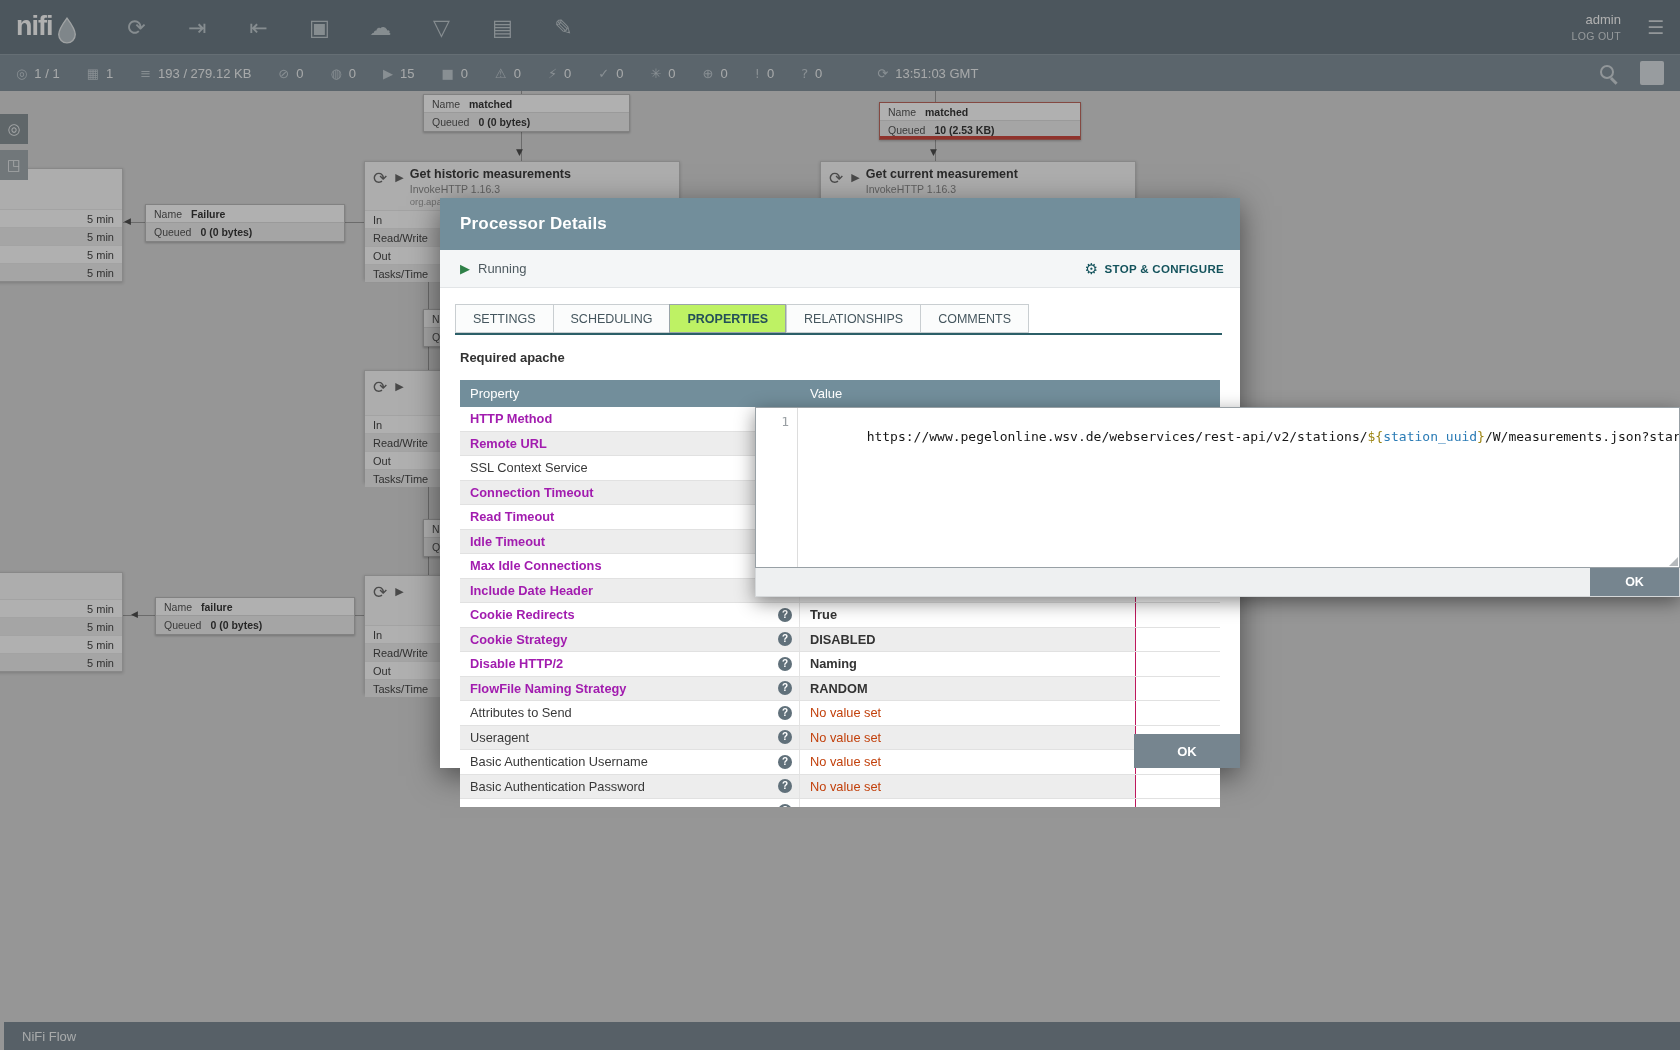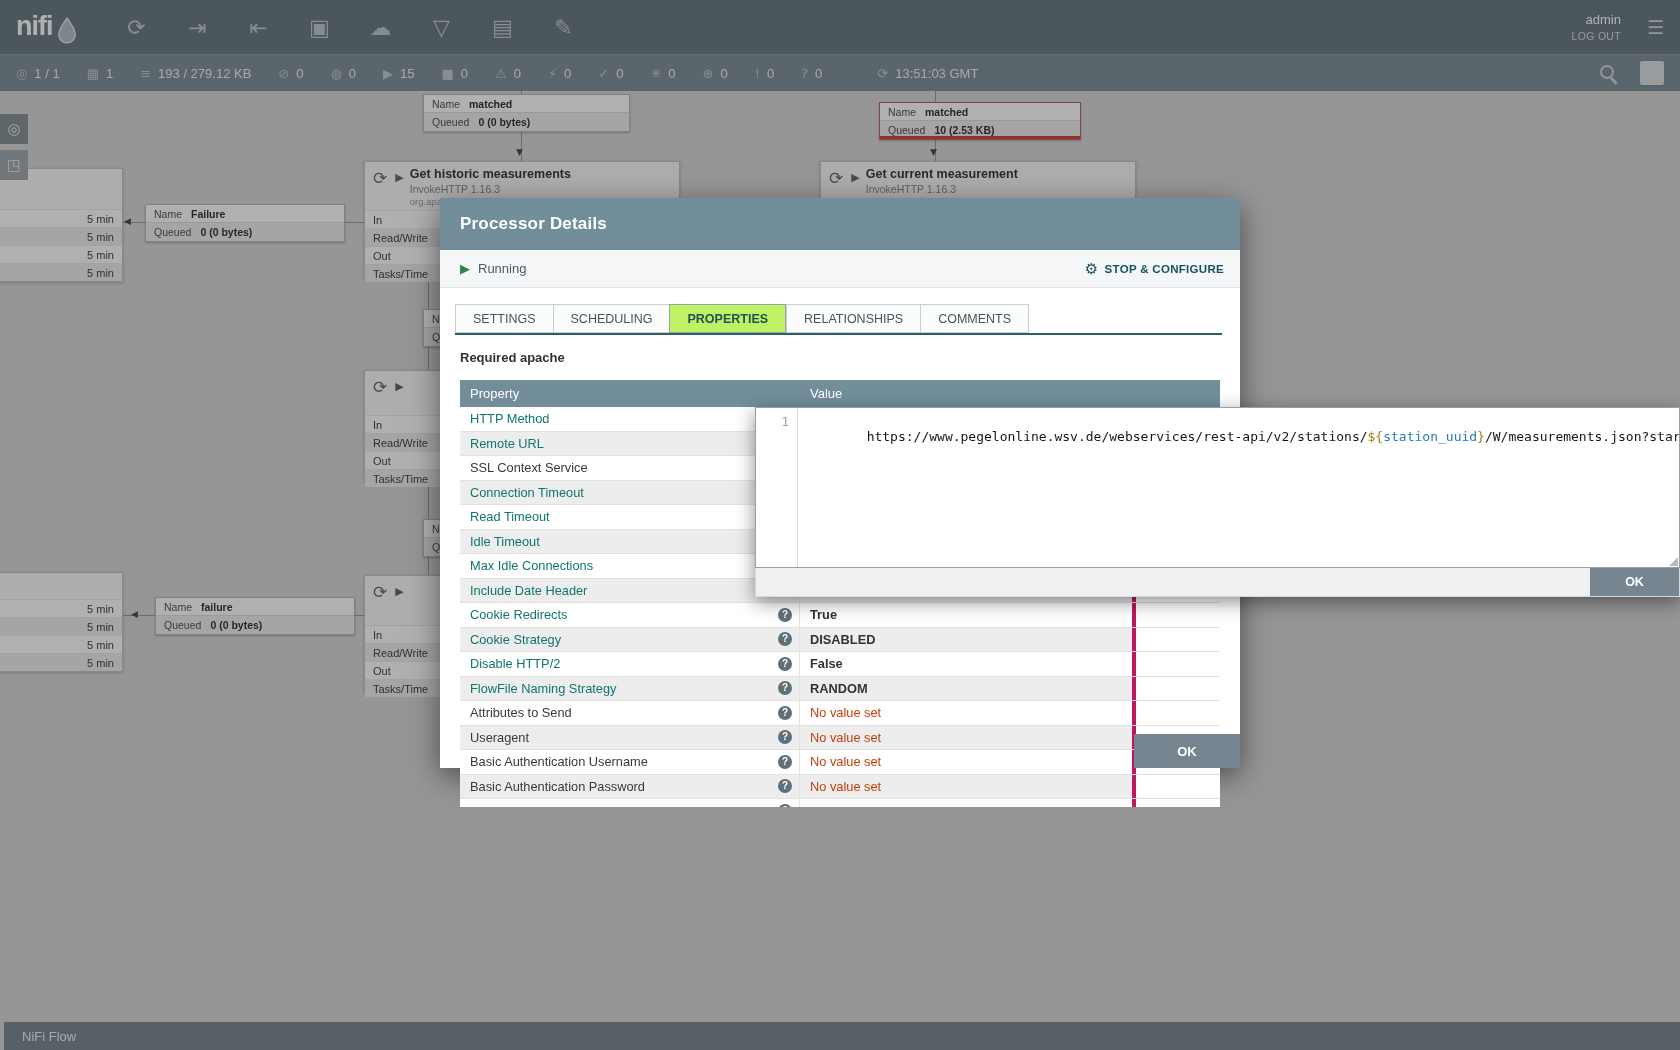"HTTP Method" .prop-row.required .prop-label { color: #0f766e -> #a21caf; font-weight: normal -> bold }
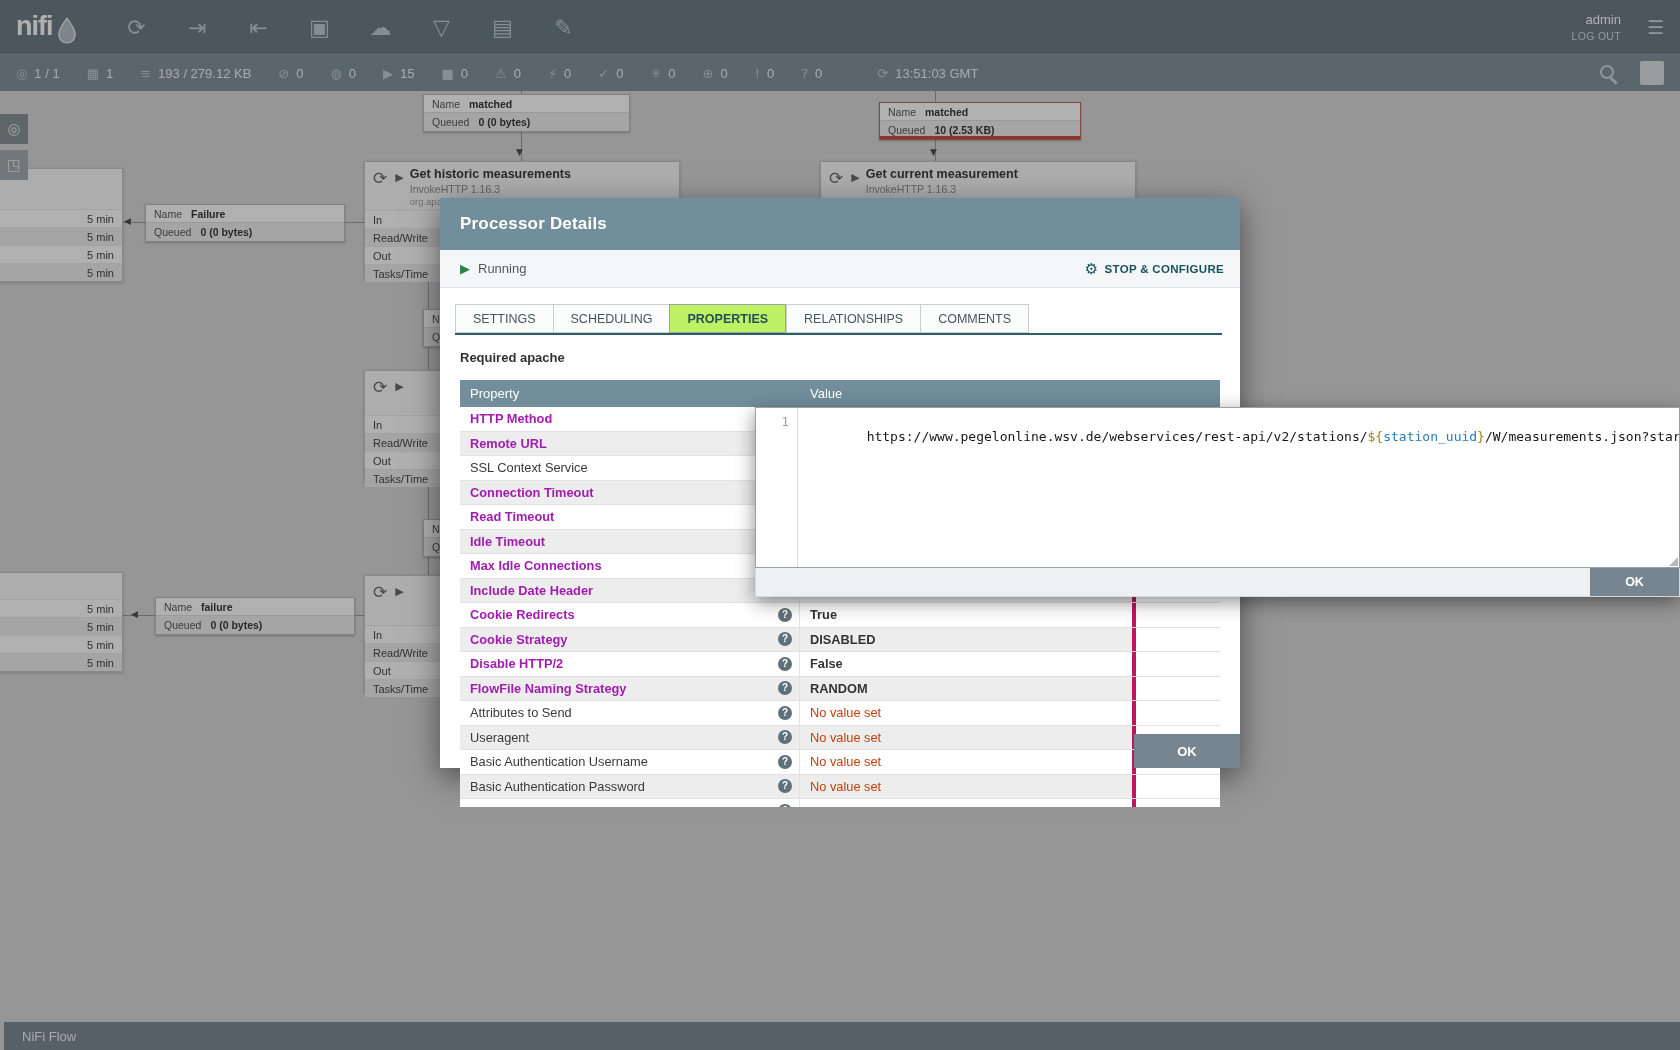"True" .val-cell { border-right: 4px solid #be185d -> 1px solid #be185d }
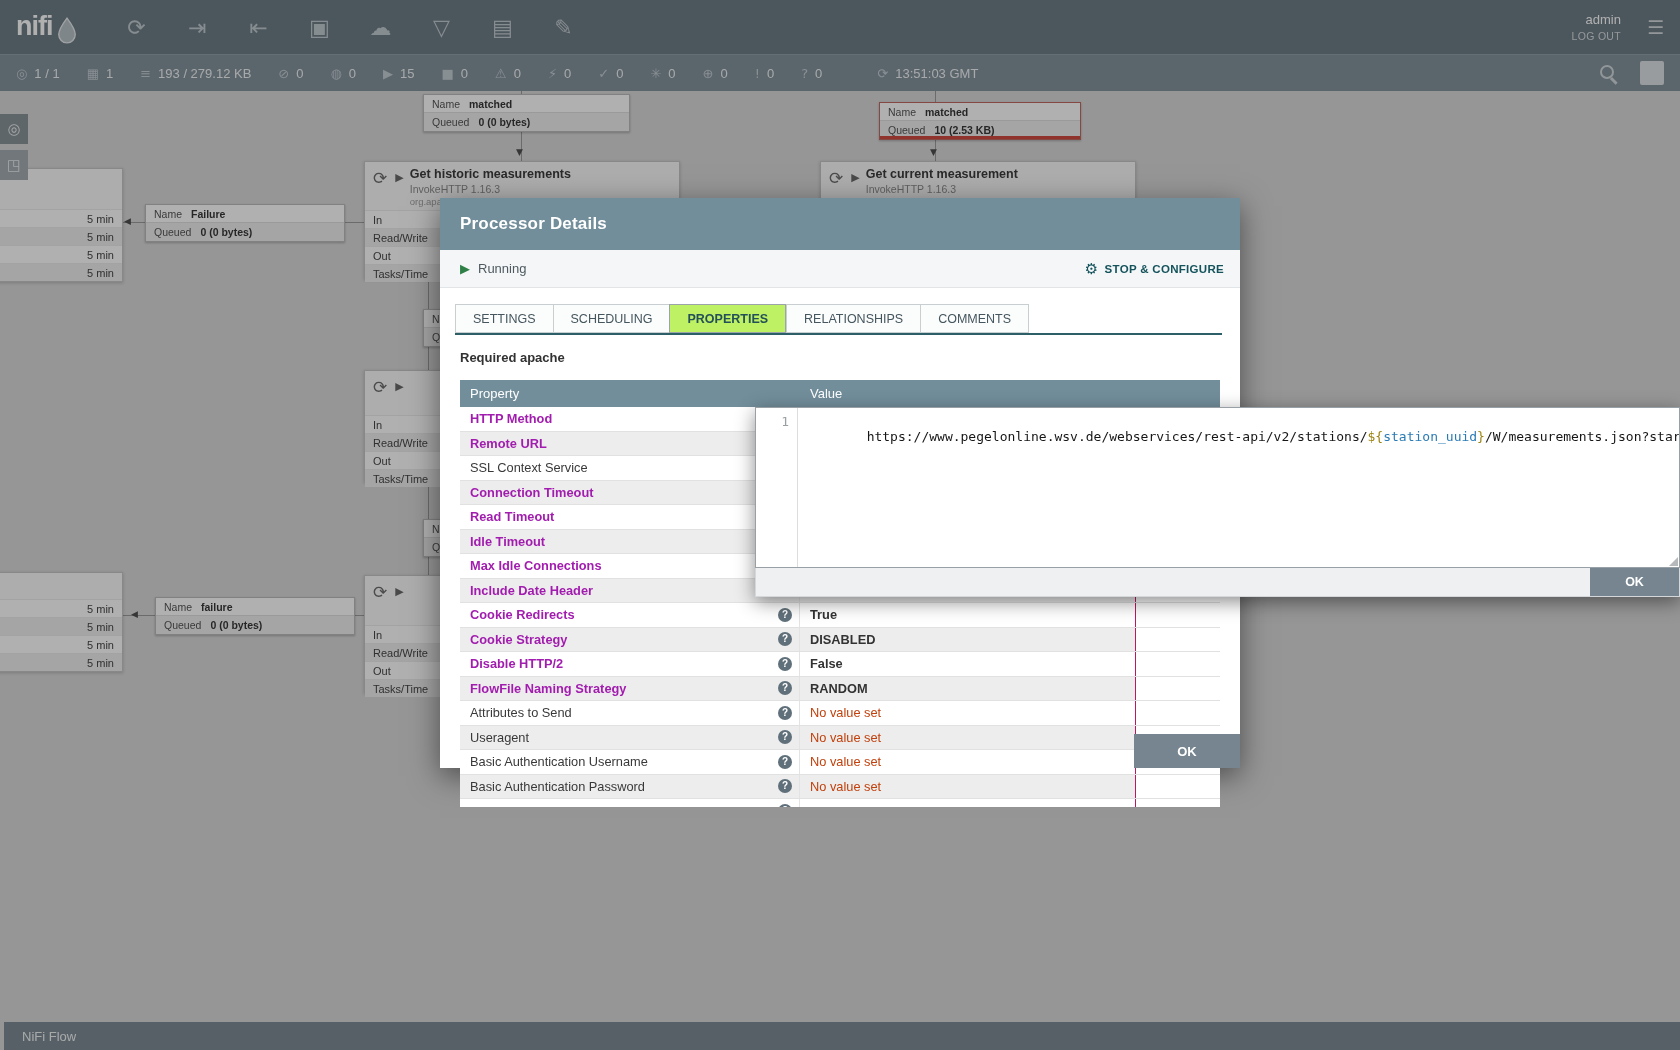"False" div.val-cell { text: False -> Naming }
